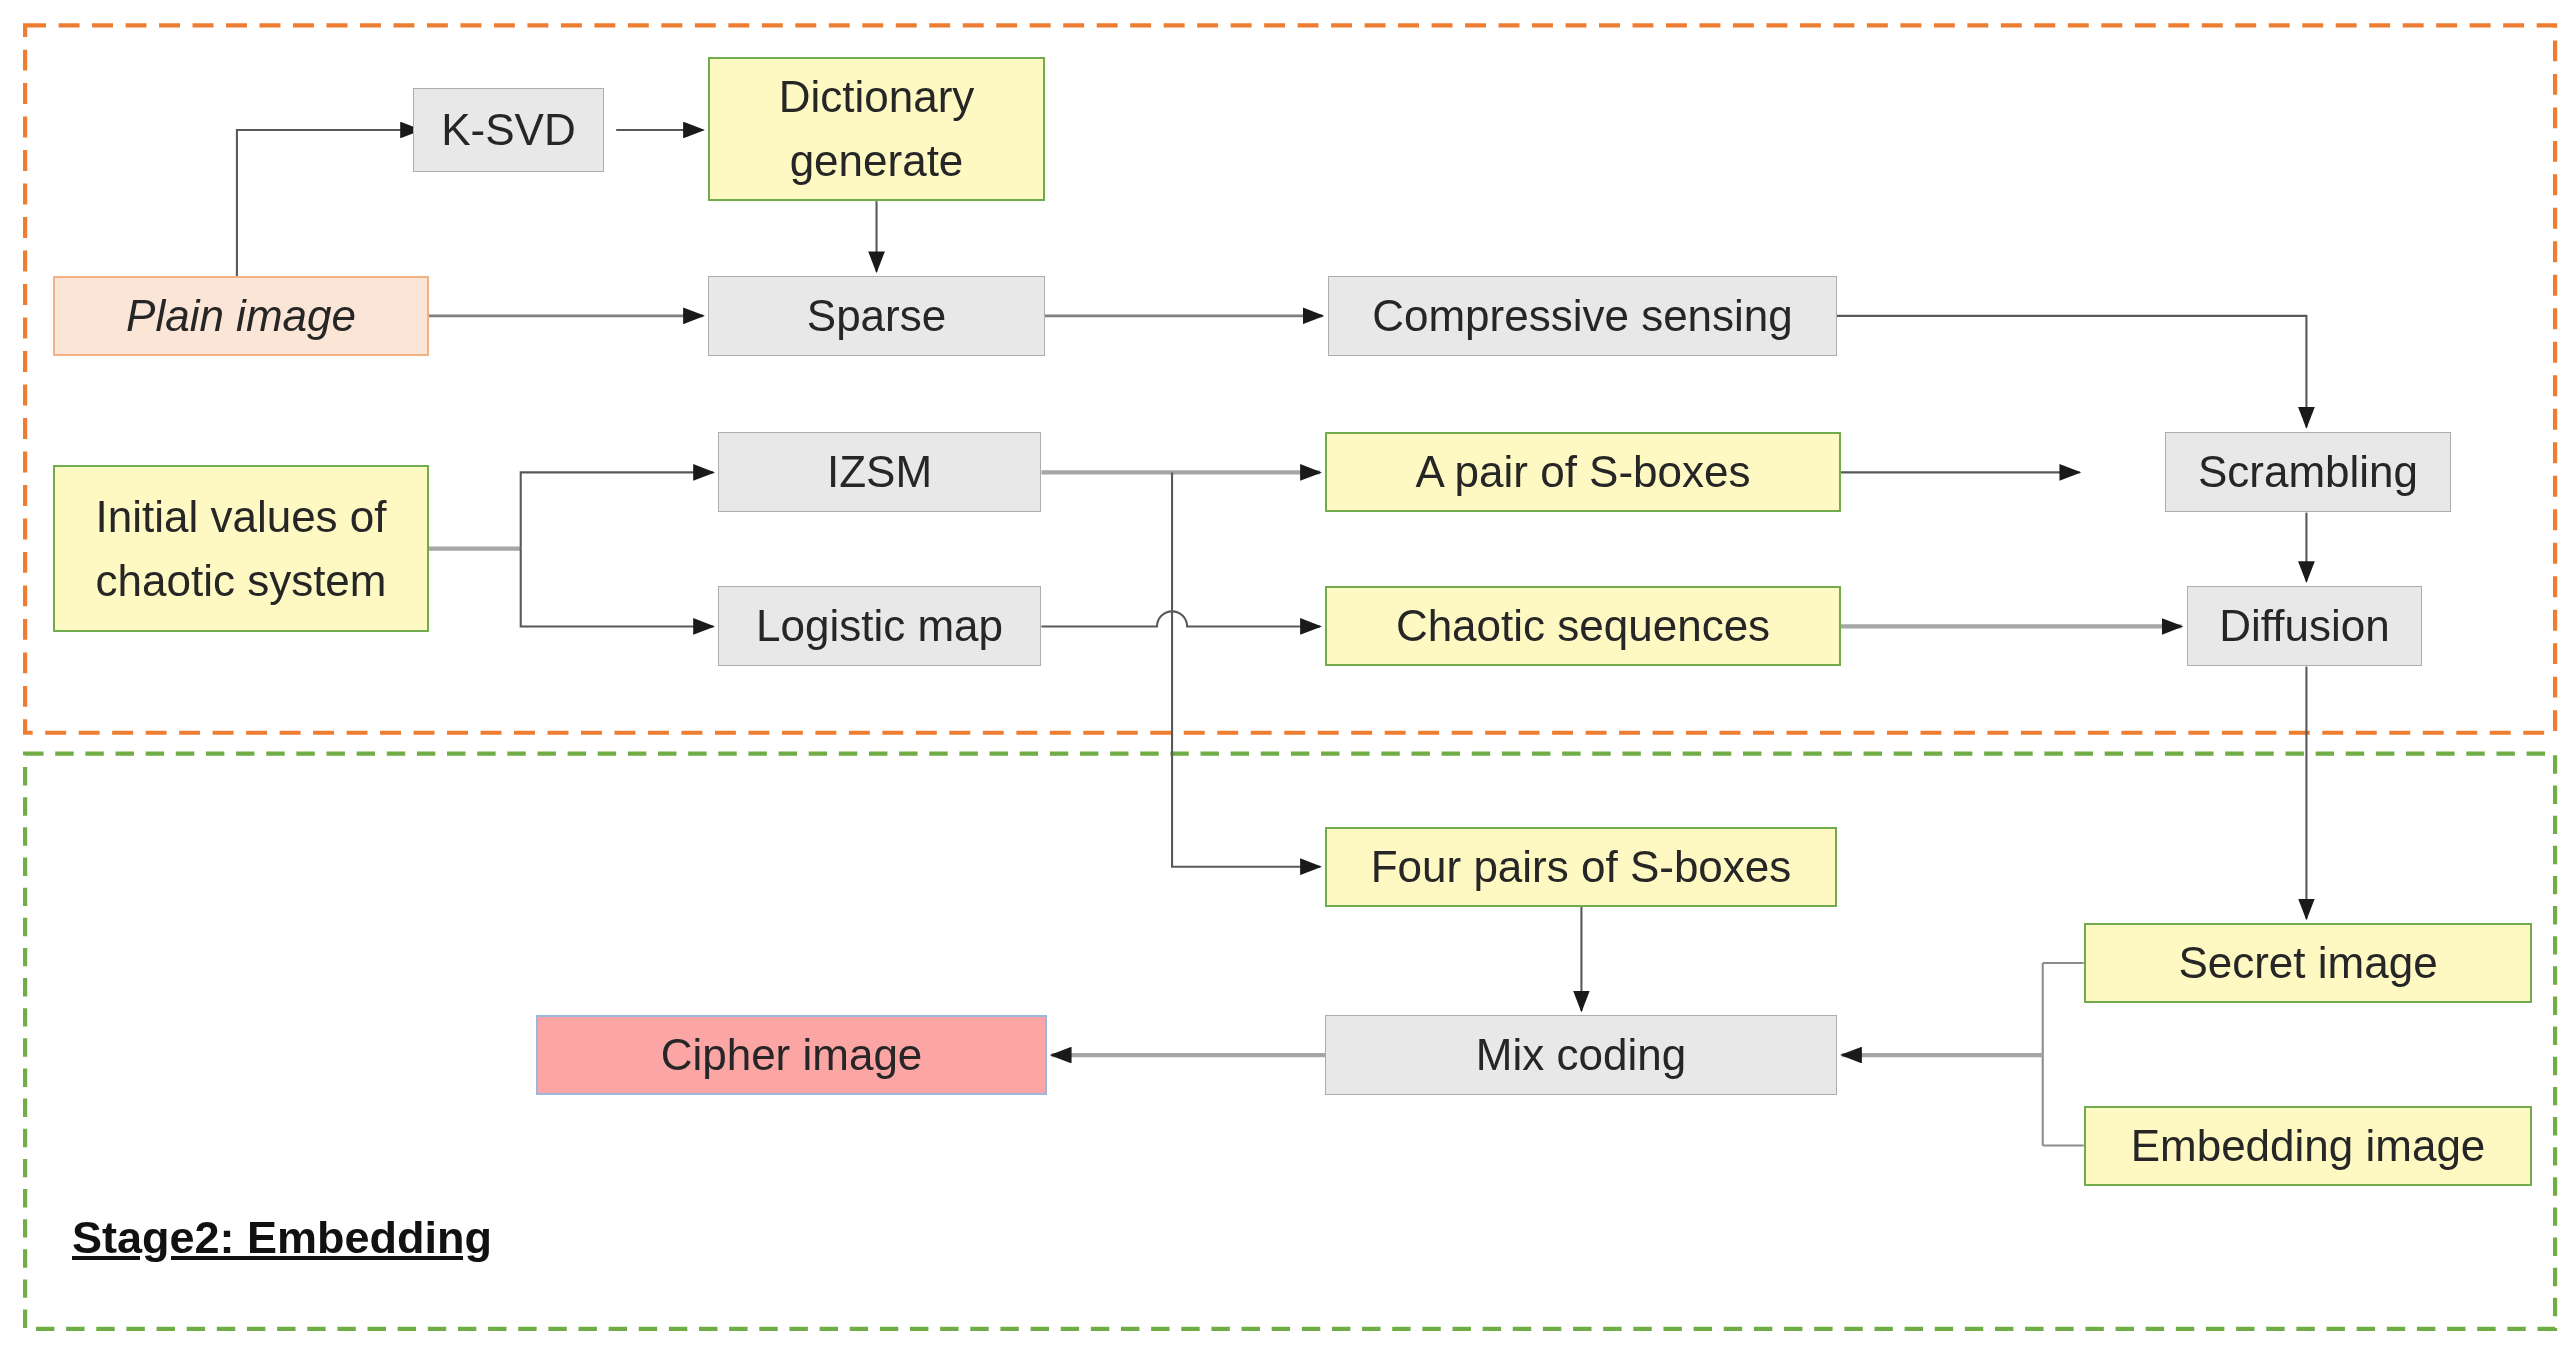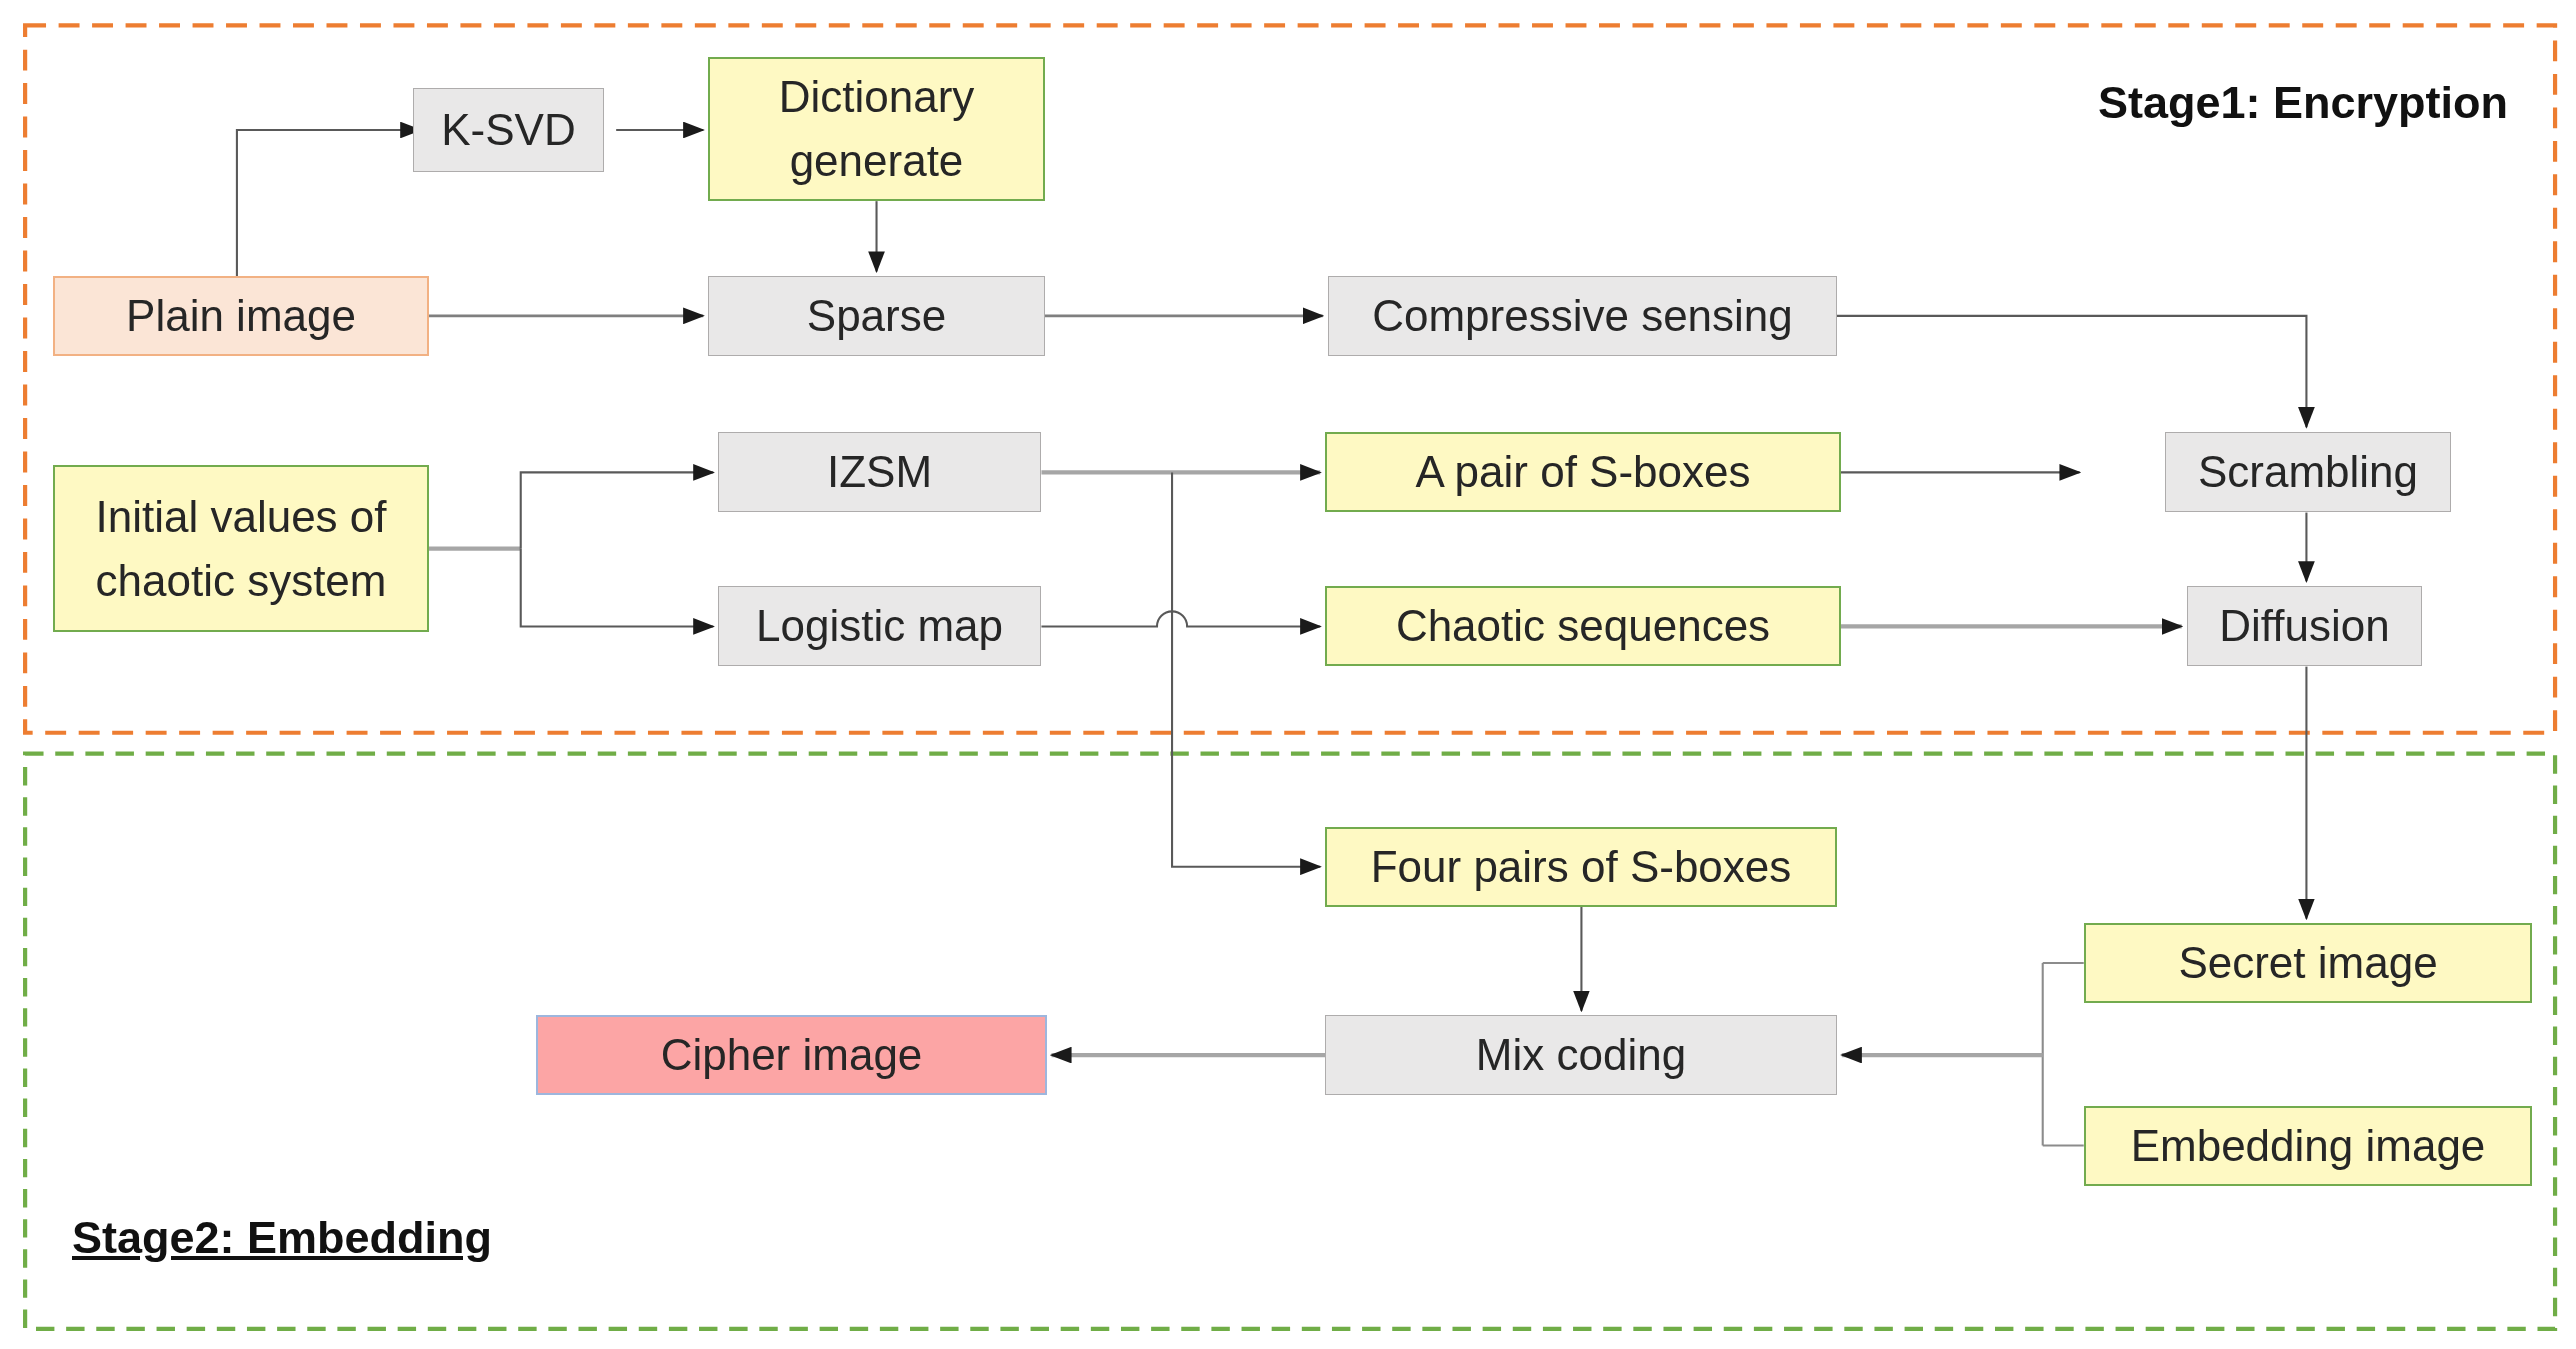"Stage1: Encryption" div.stage-label { html: <div>Stage1: Encryption</div> -> none }
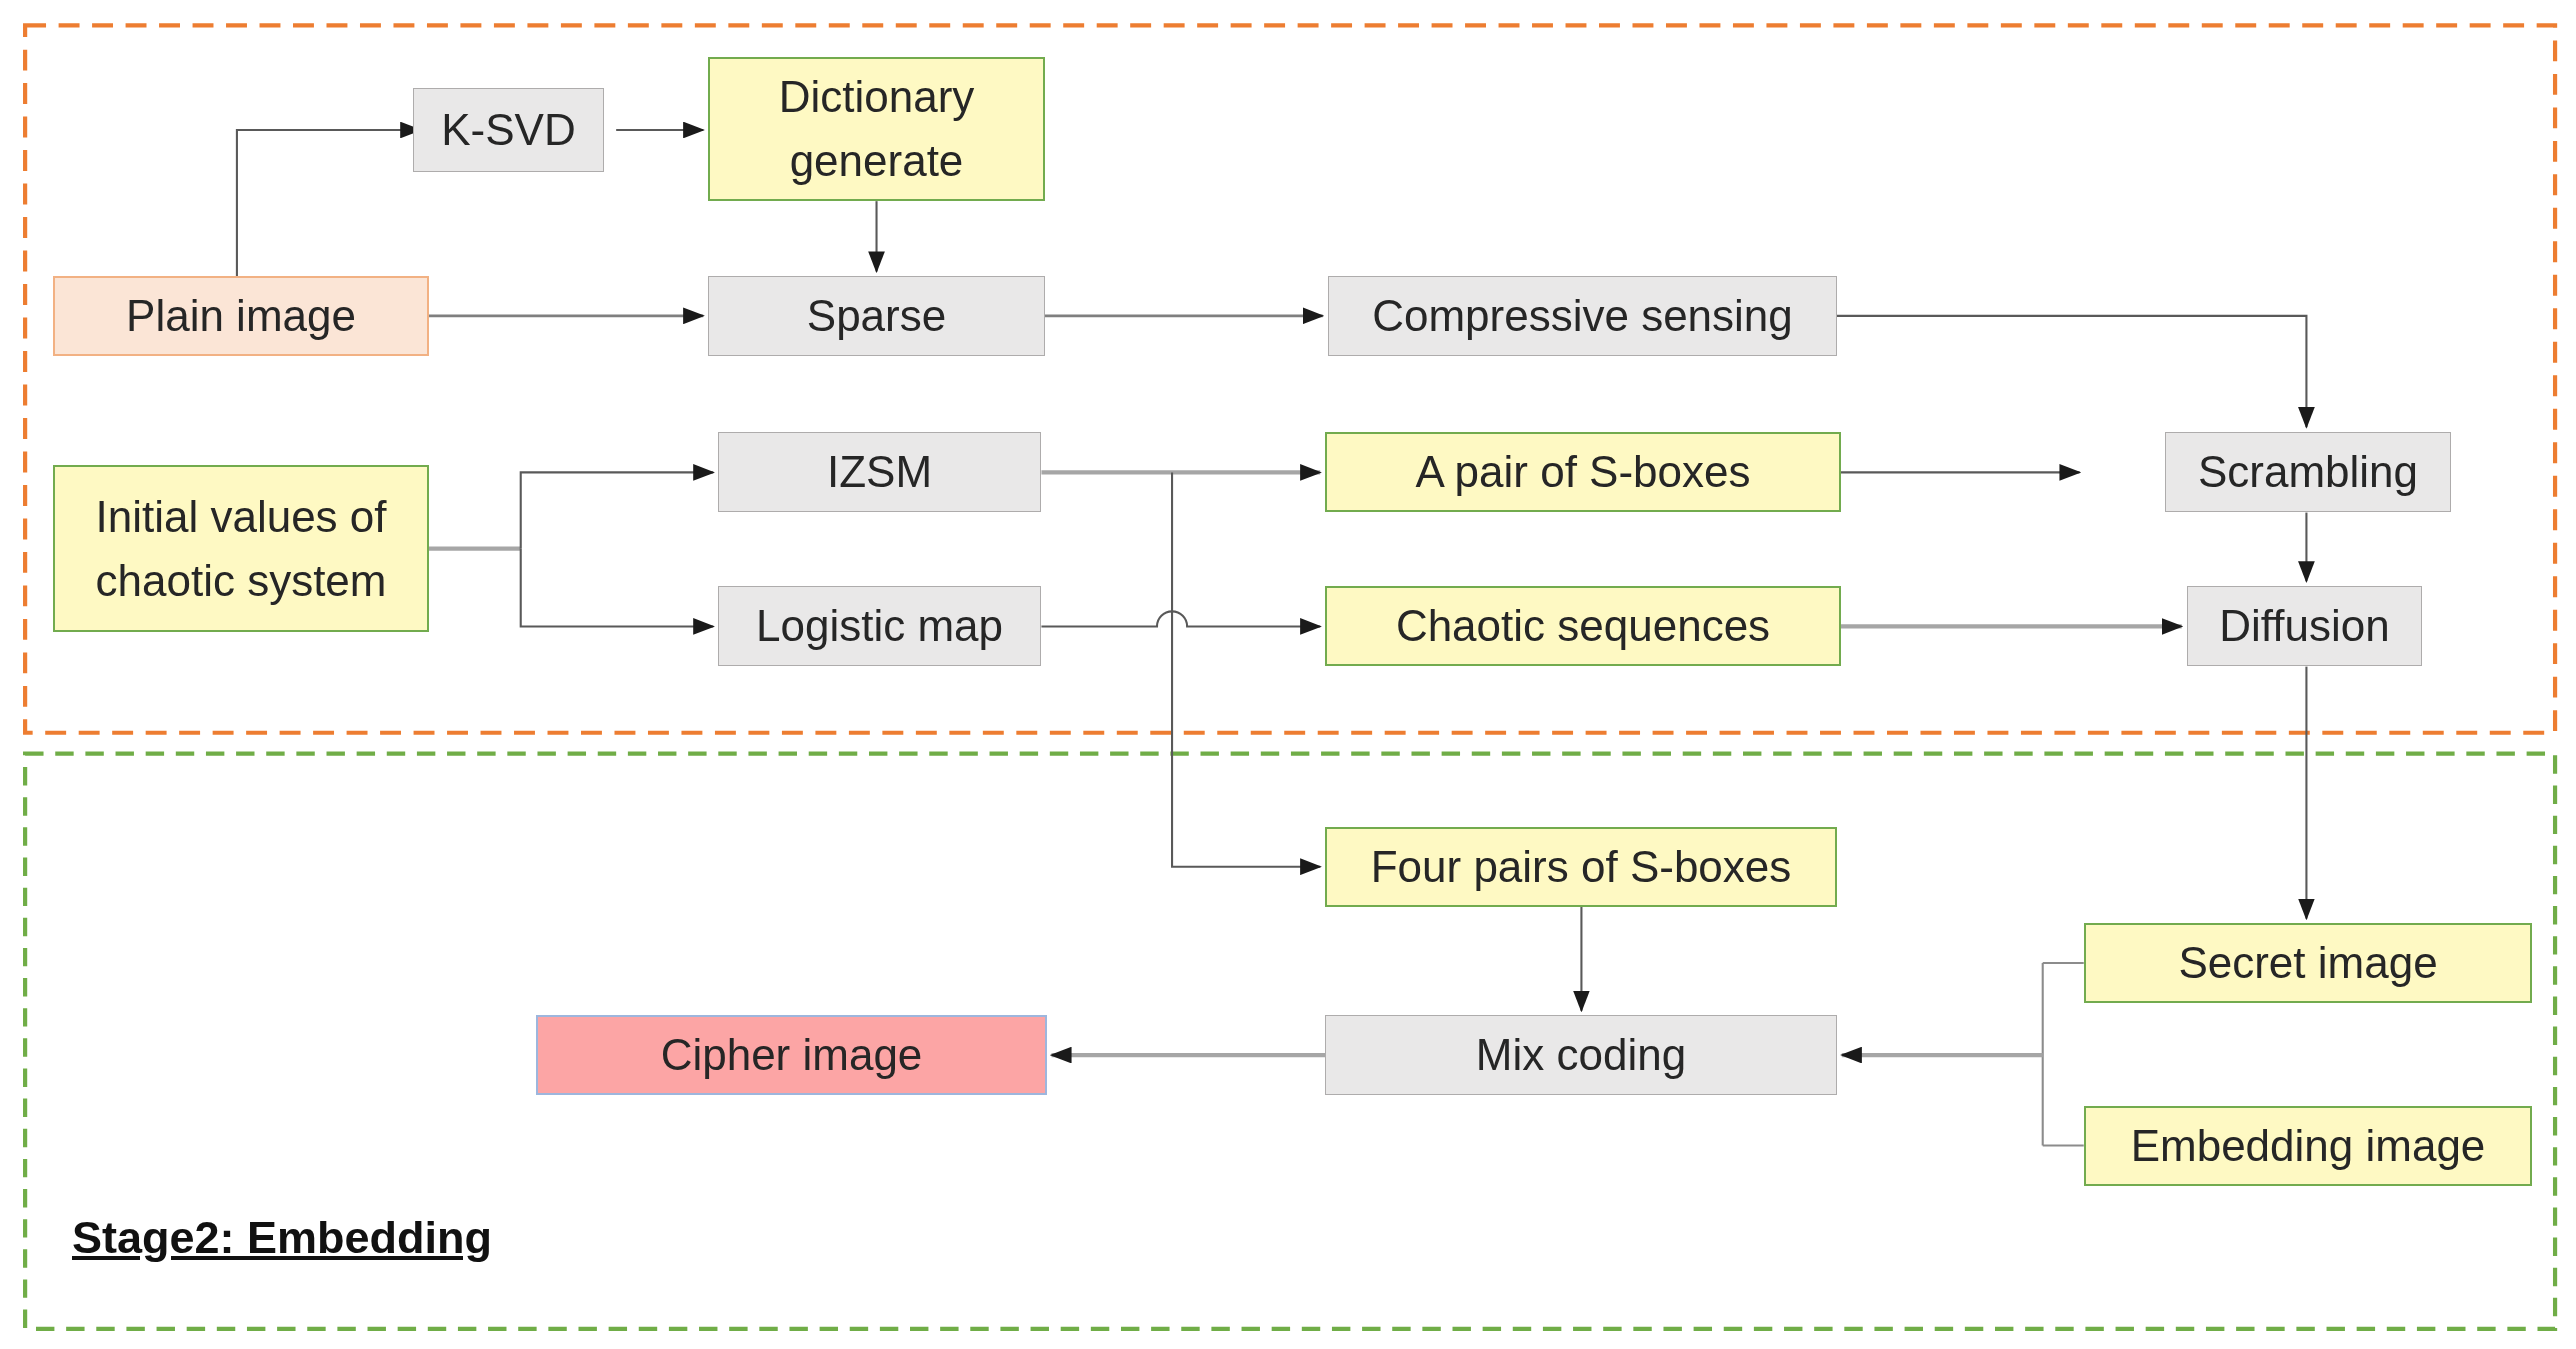"Plain image" .box.peach { font-style: none -> italic }
